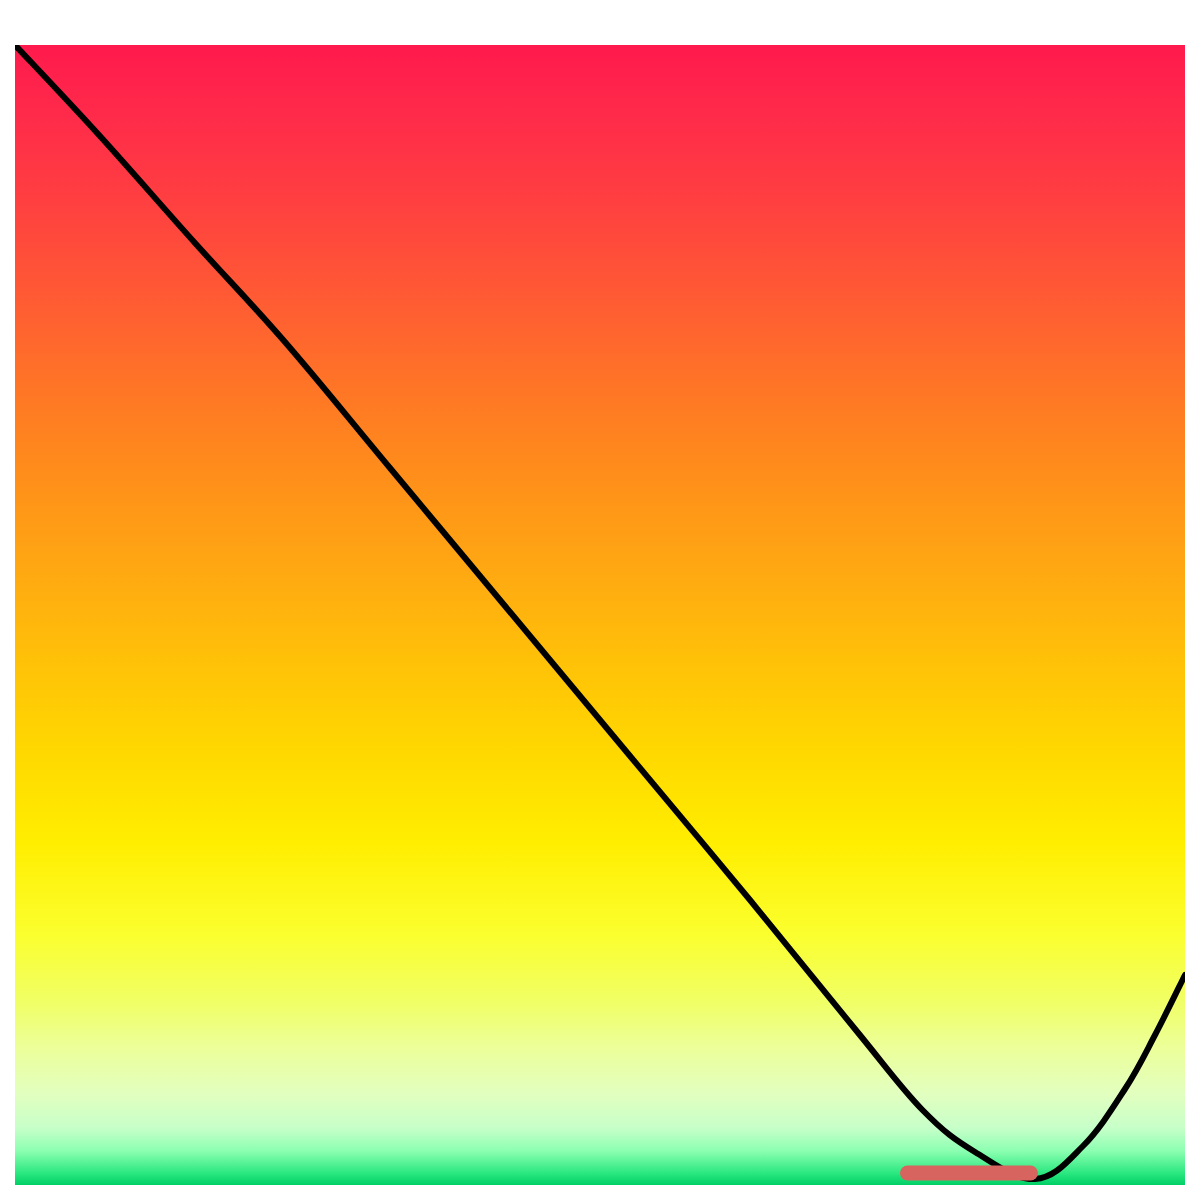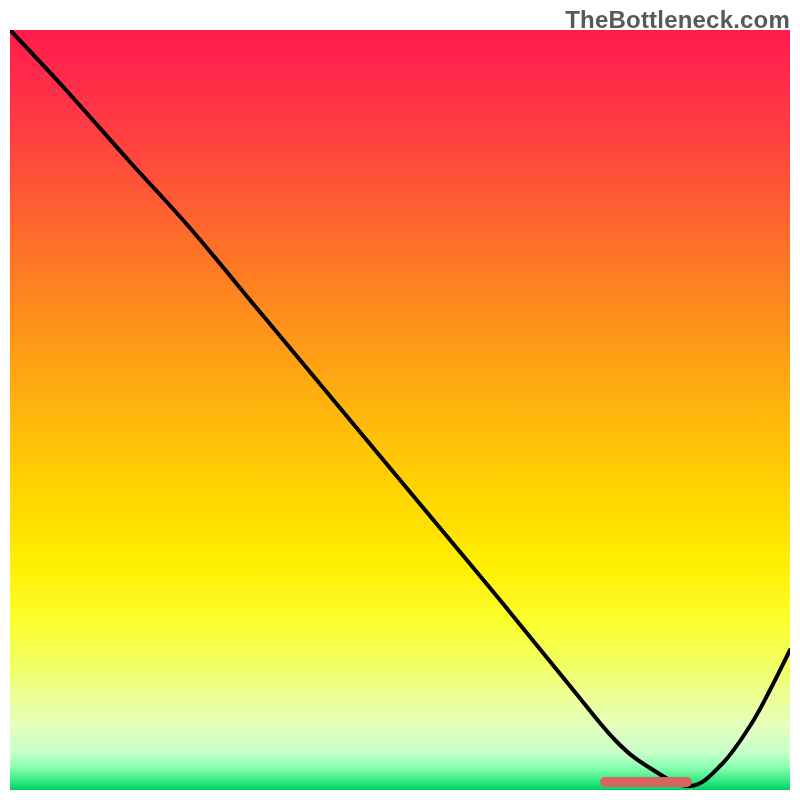"TheBottleneck.com" div.watermark { html: <div>TheBottleneck.com</div> -> none }
